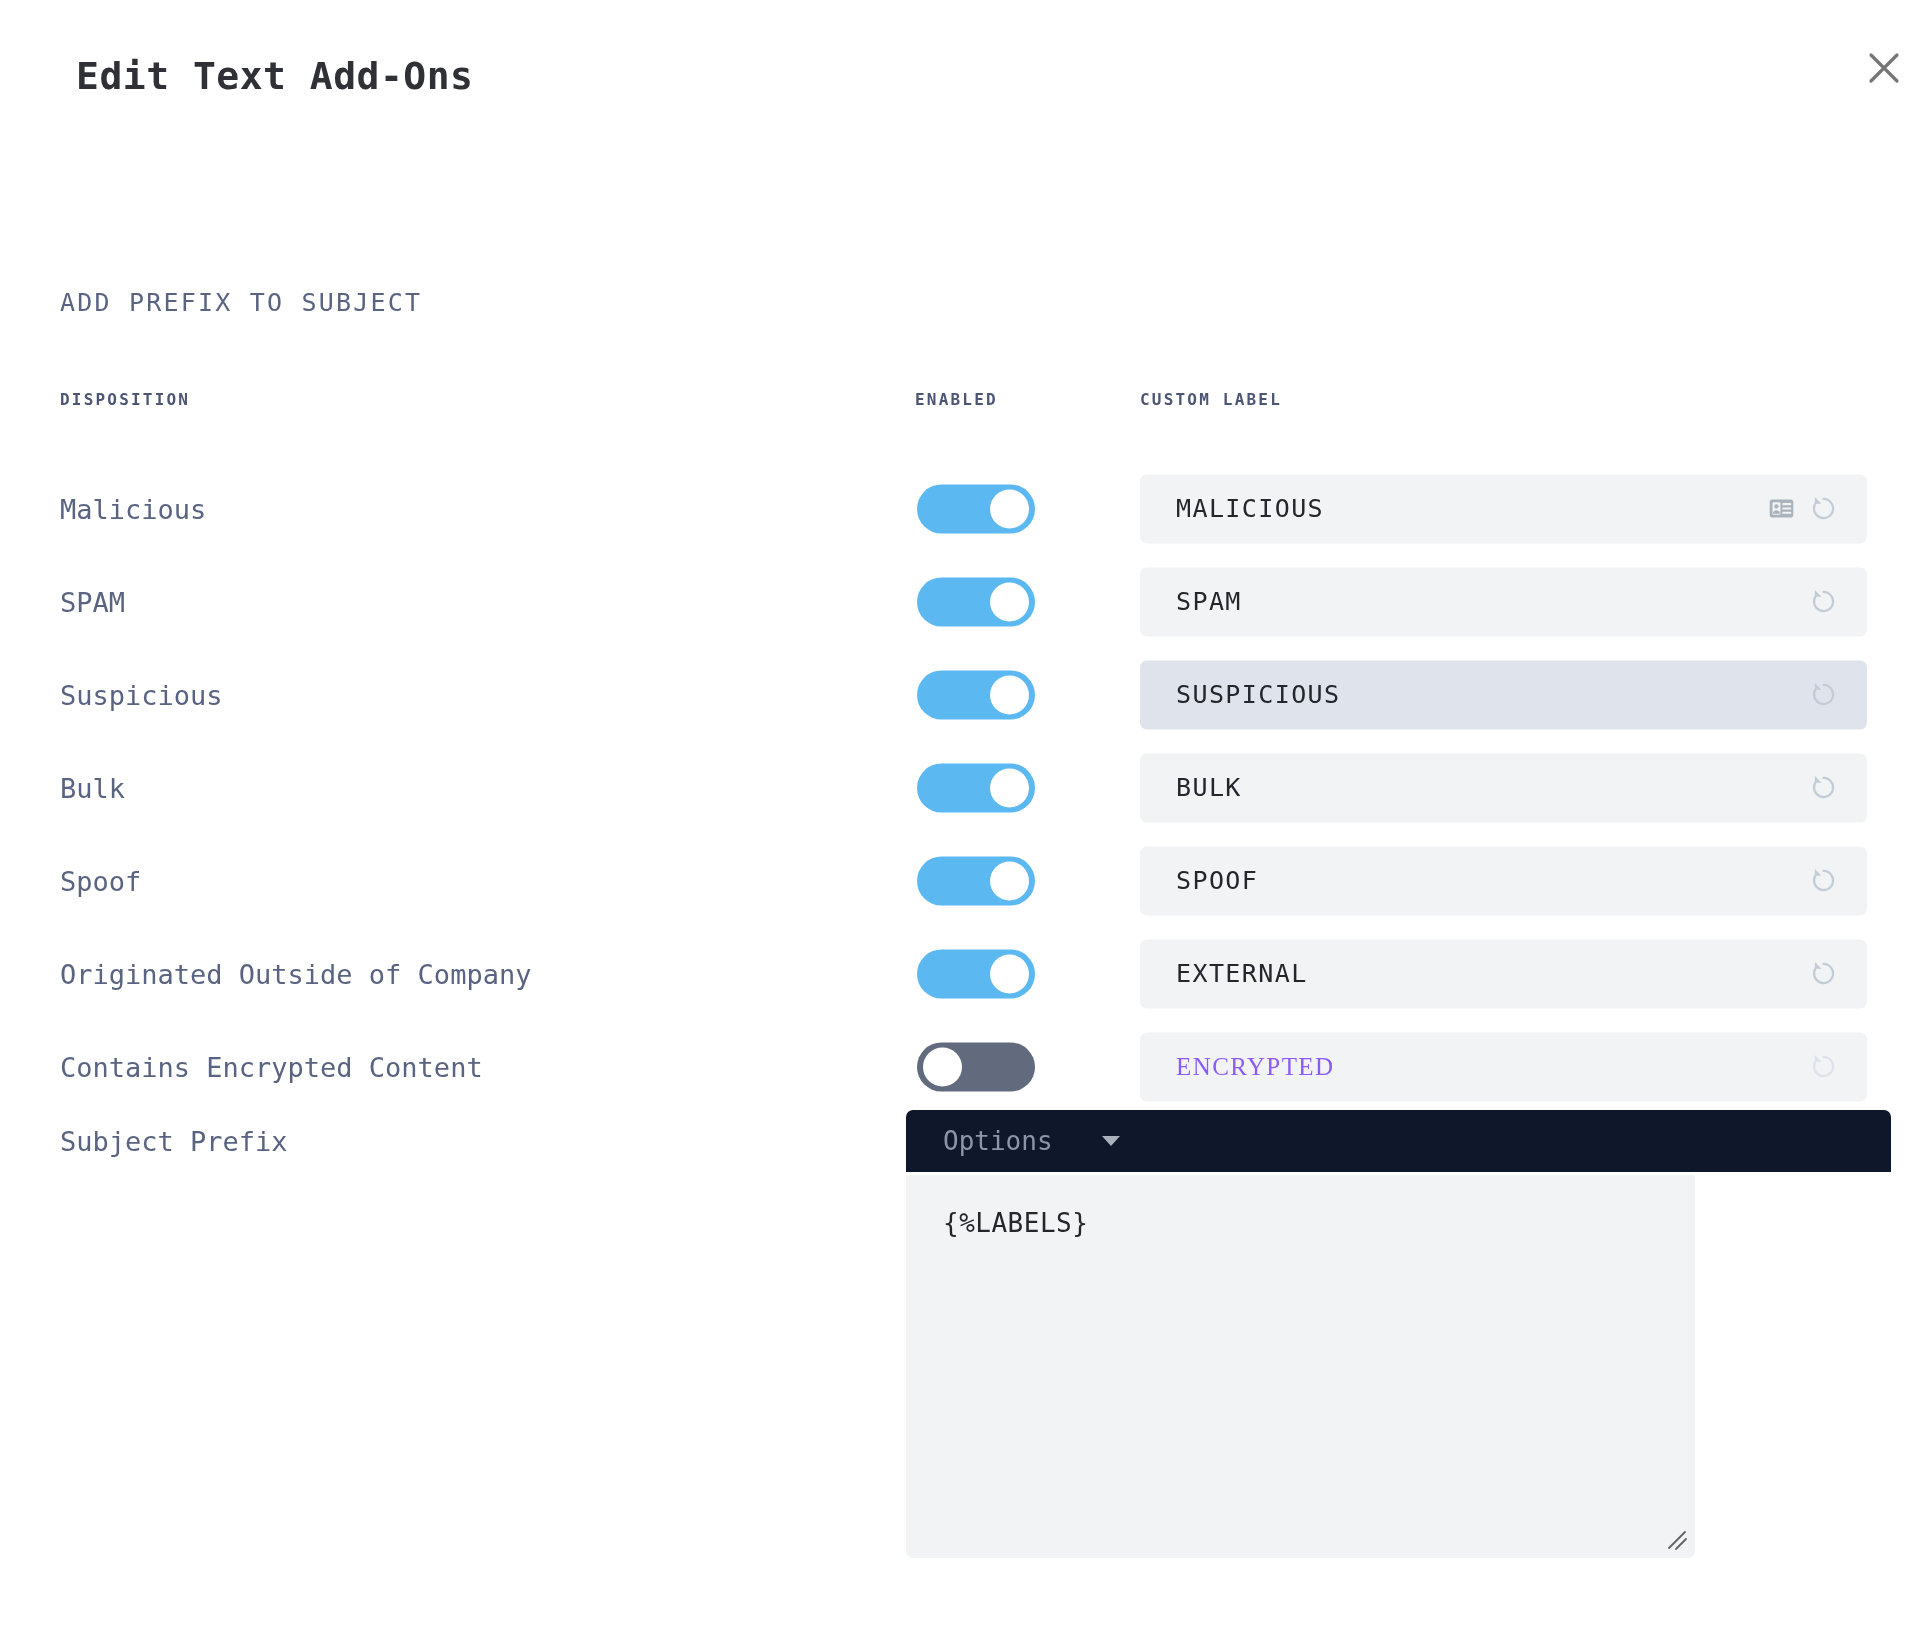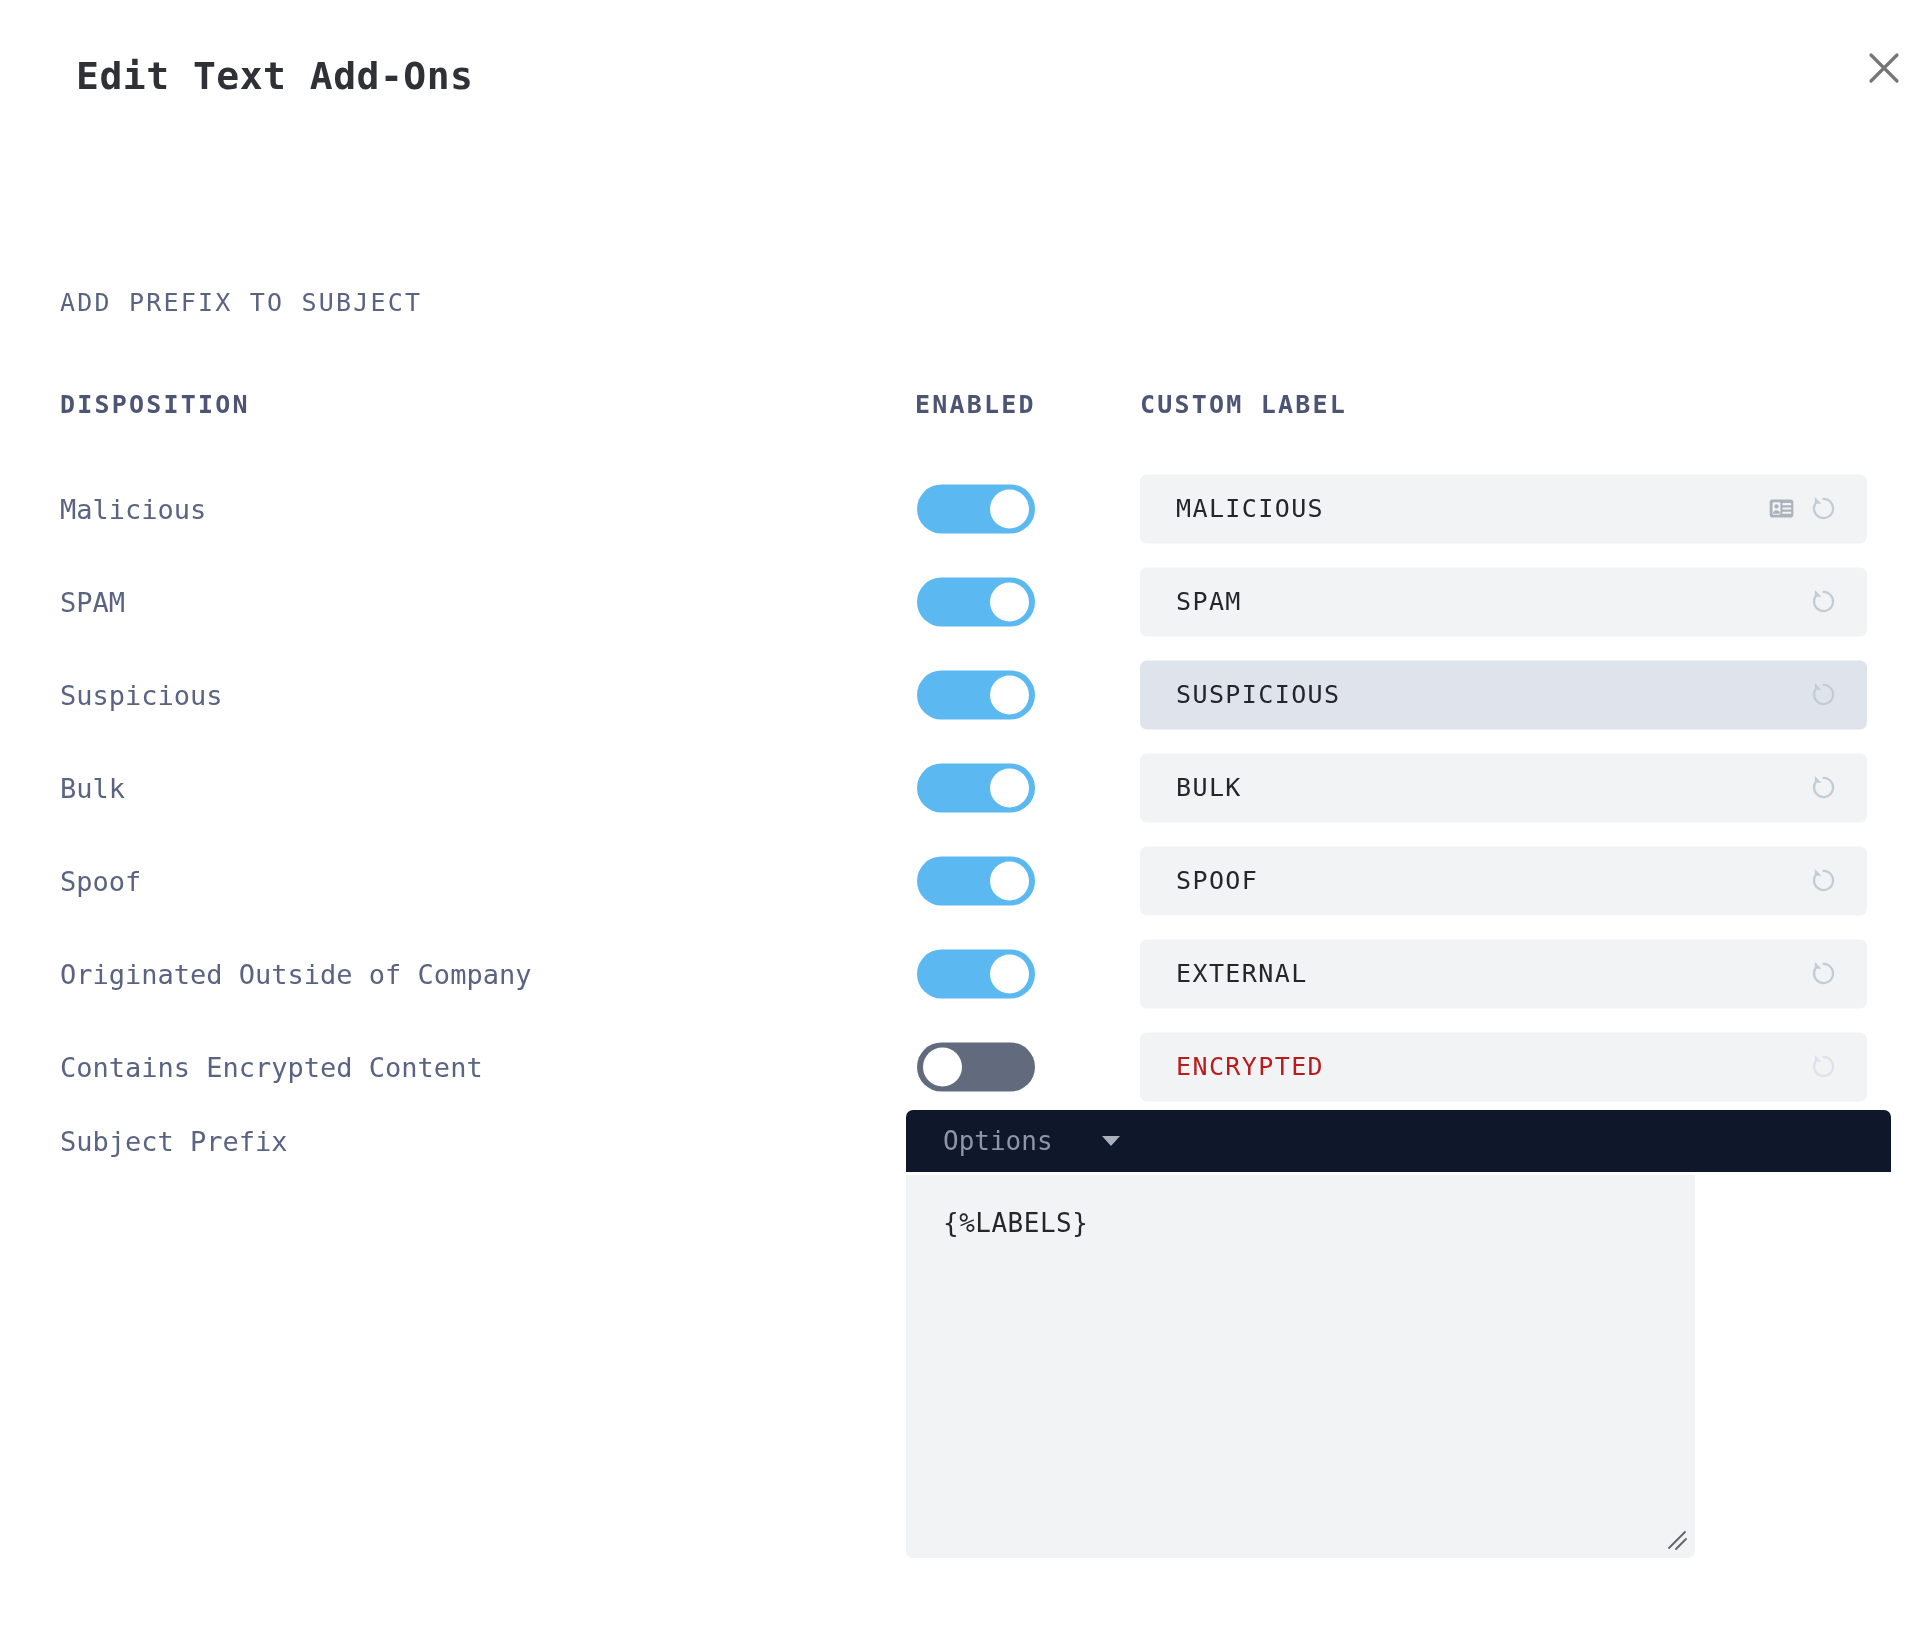"DISPOSITION" .col-head { font-size: 25px -> 16px }
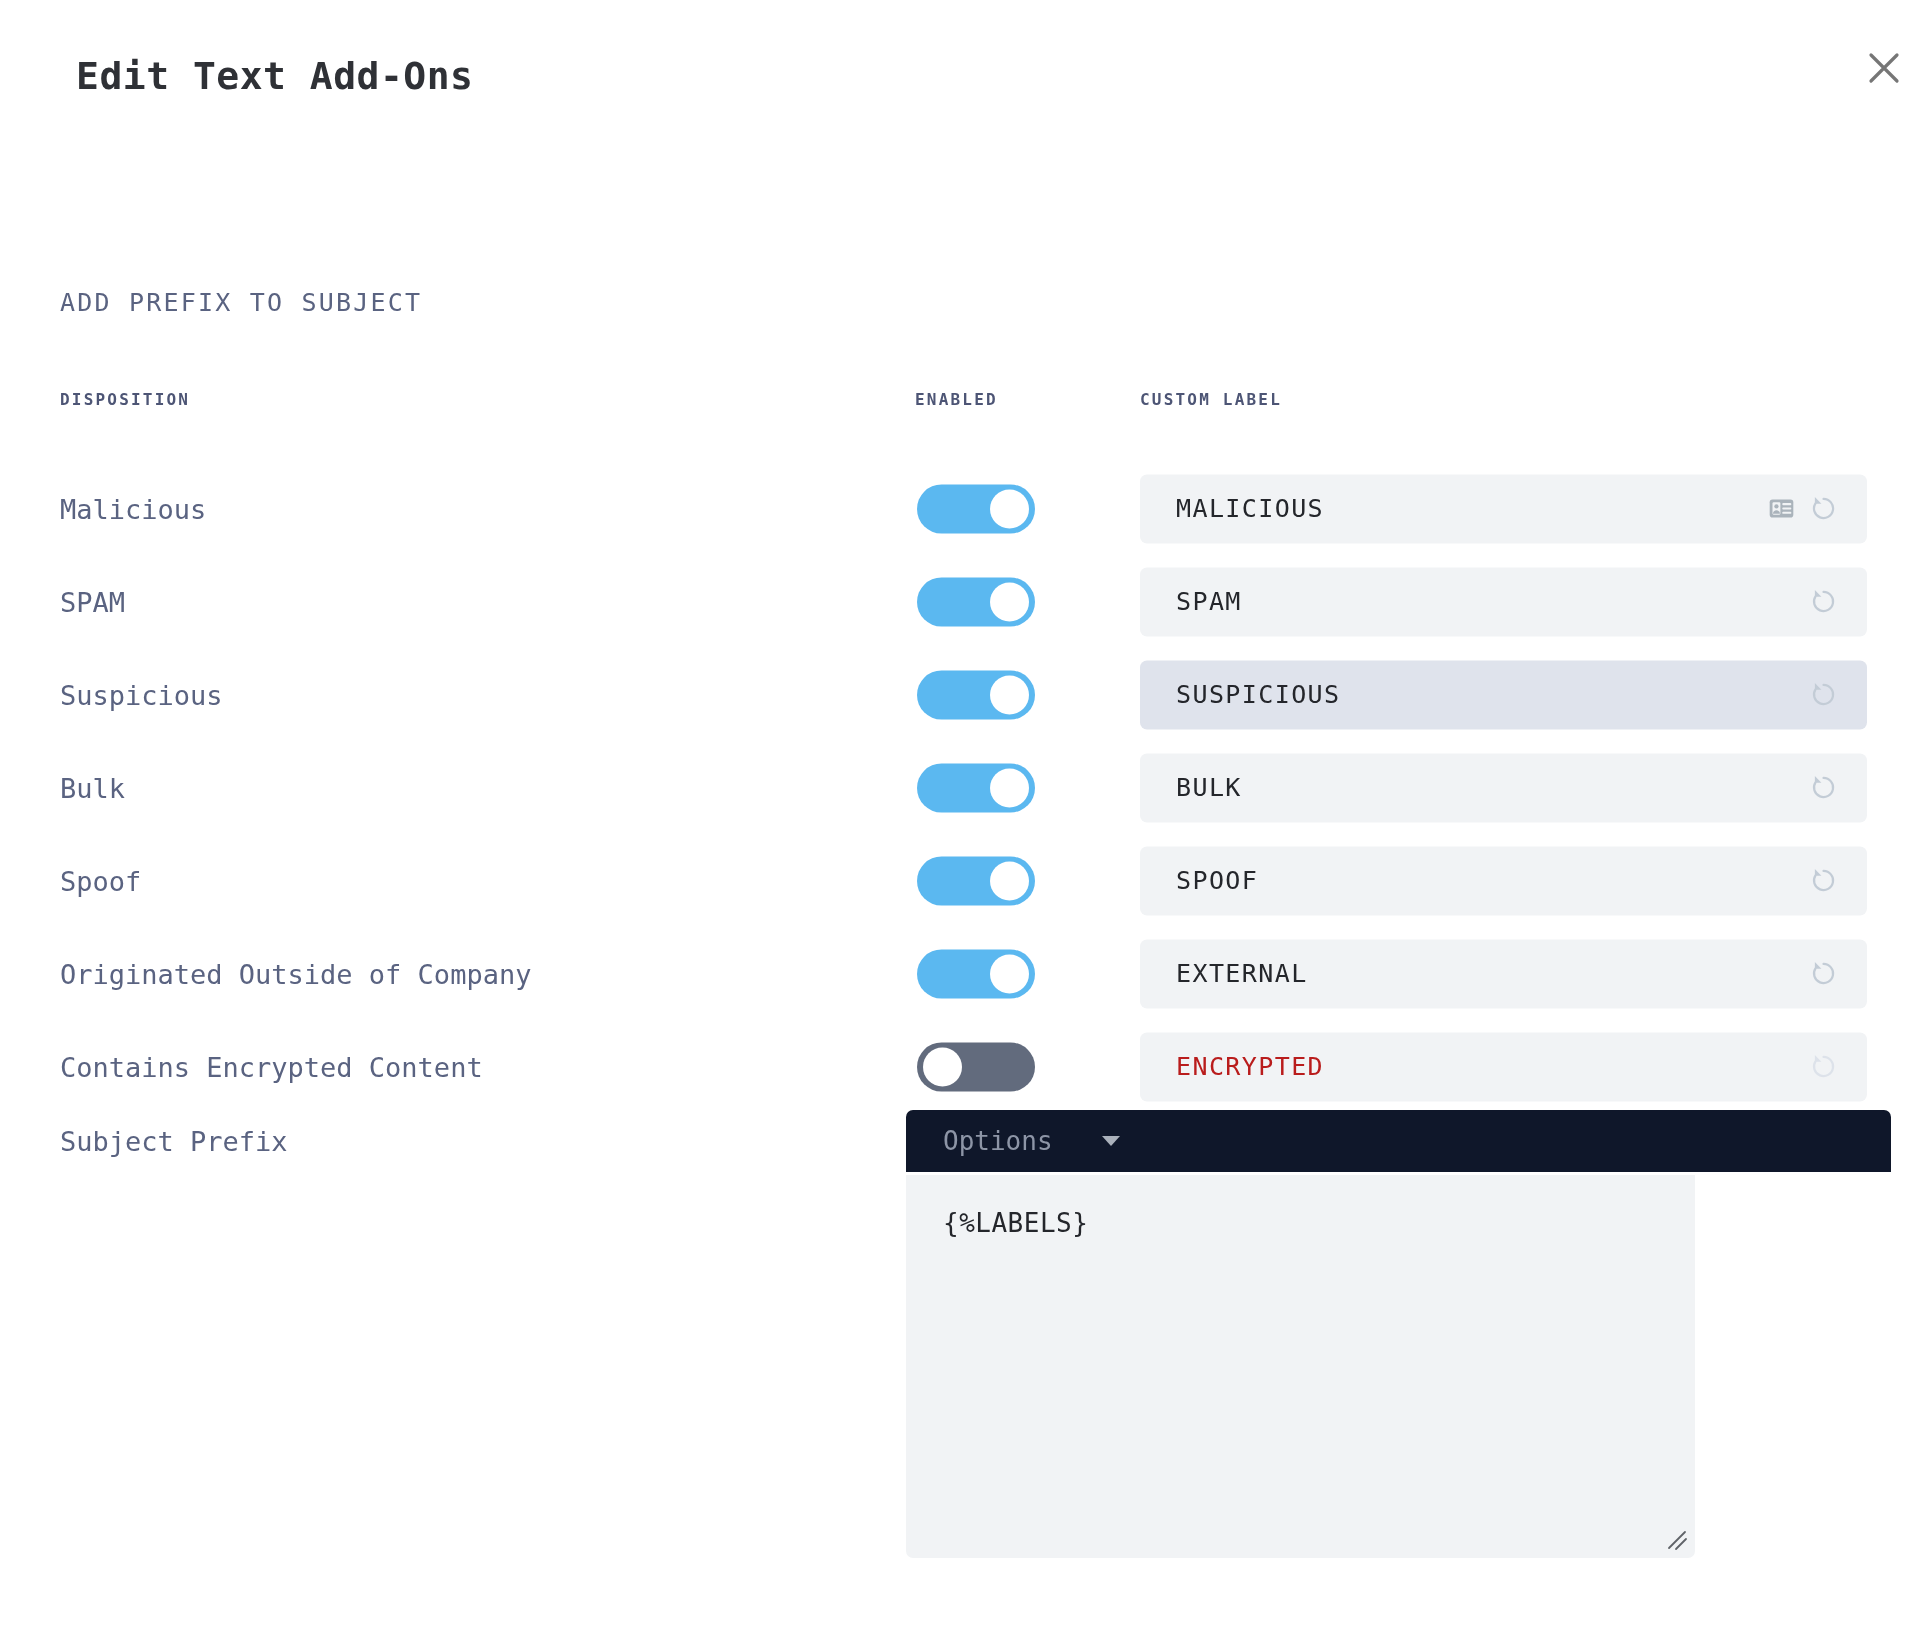"ENCRYPTED" .label-input .value.disabled { color: #b91c1c -> #8b5cf6; font-family: none -> Liberation Serif, serif }
